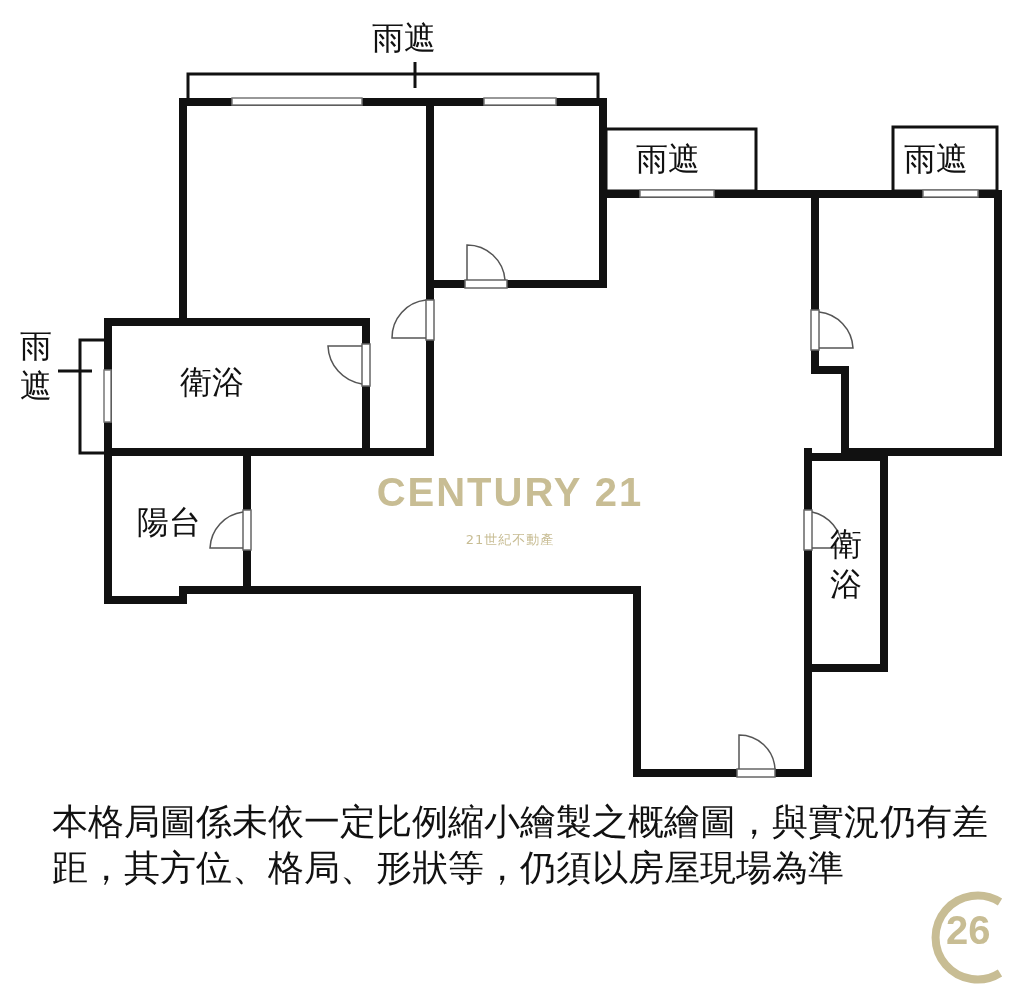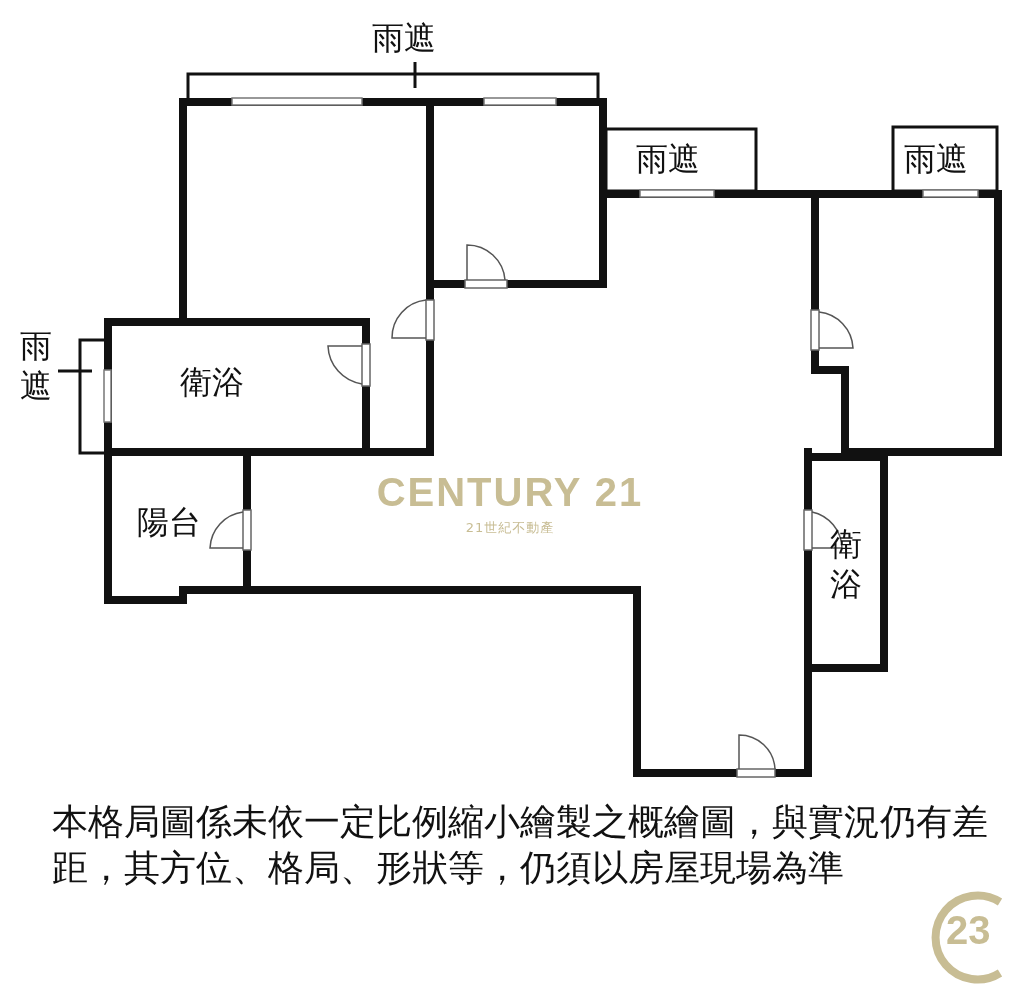"21世紀不動產" .brand-sub { margin-top: 4px -> 16px }
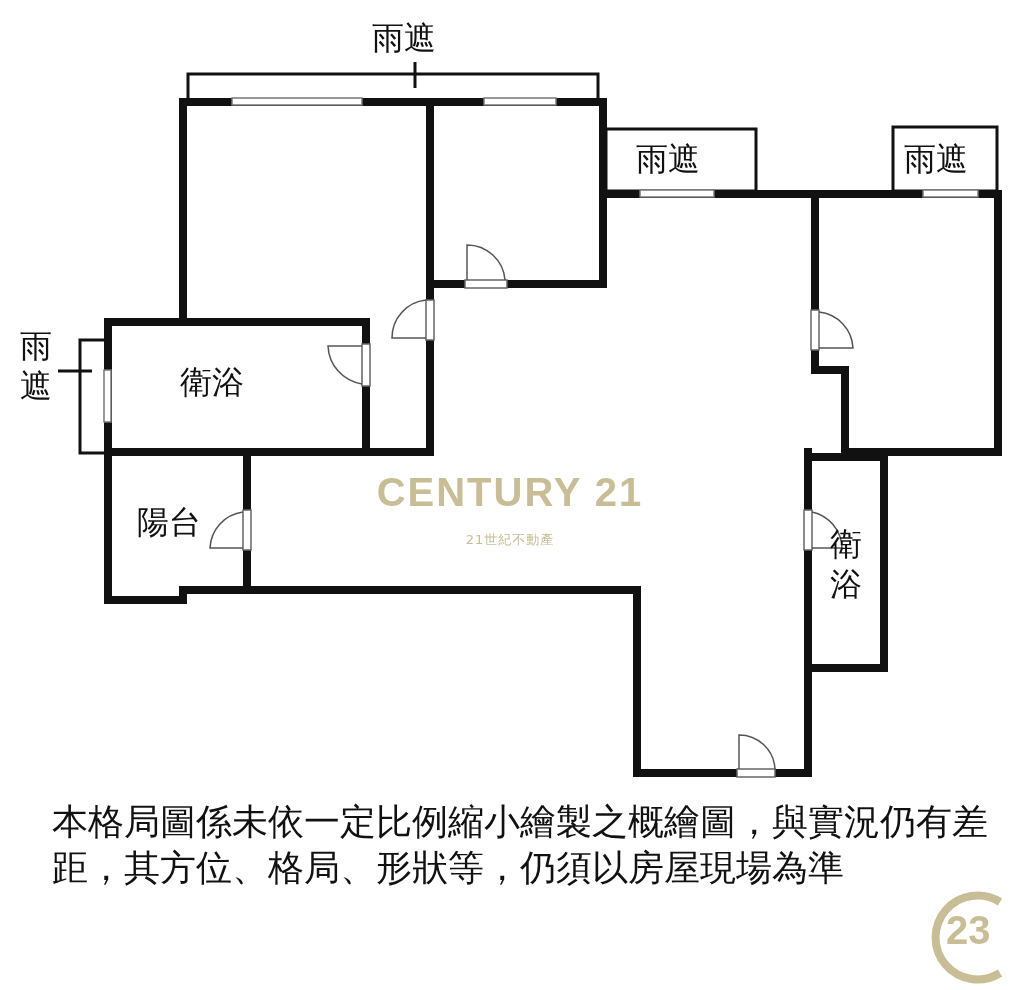"23" div.logo-num { text: 23 -> 26 }
